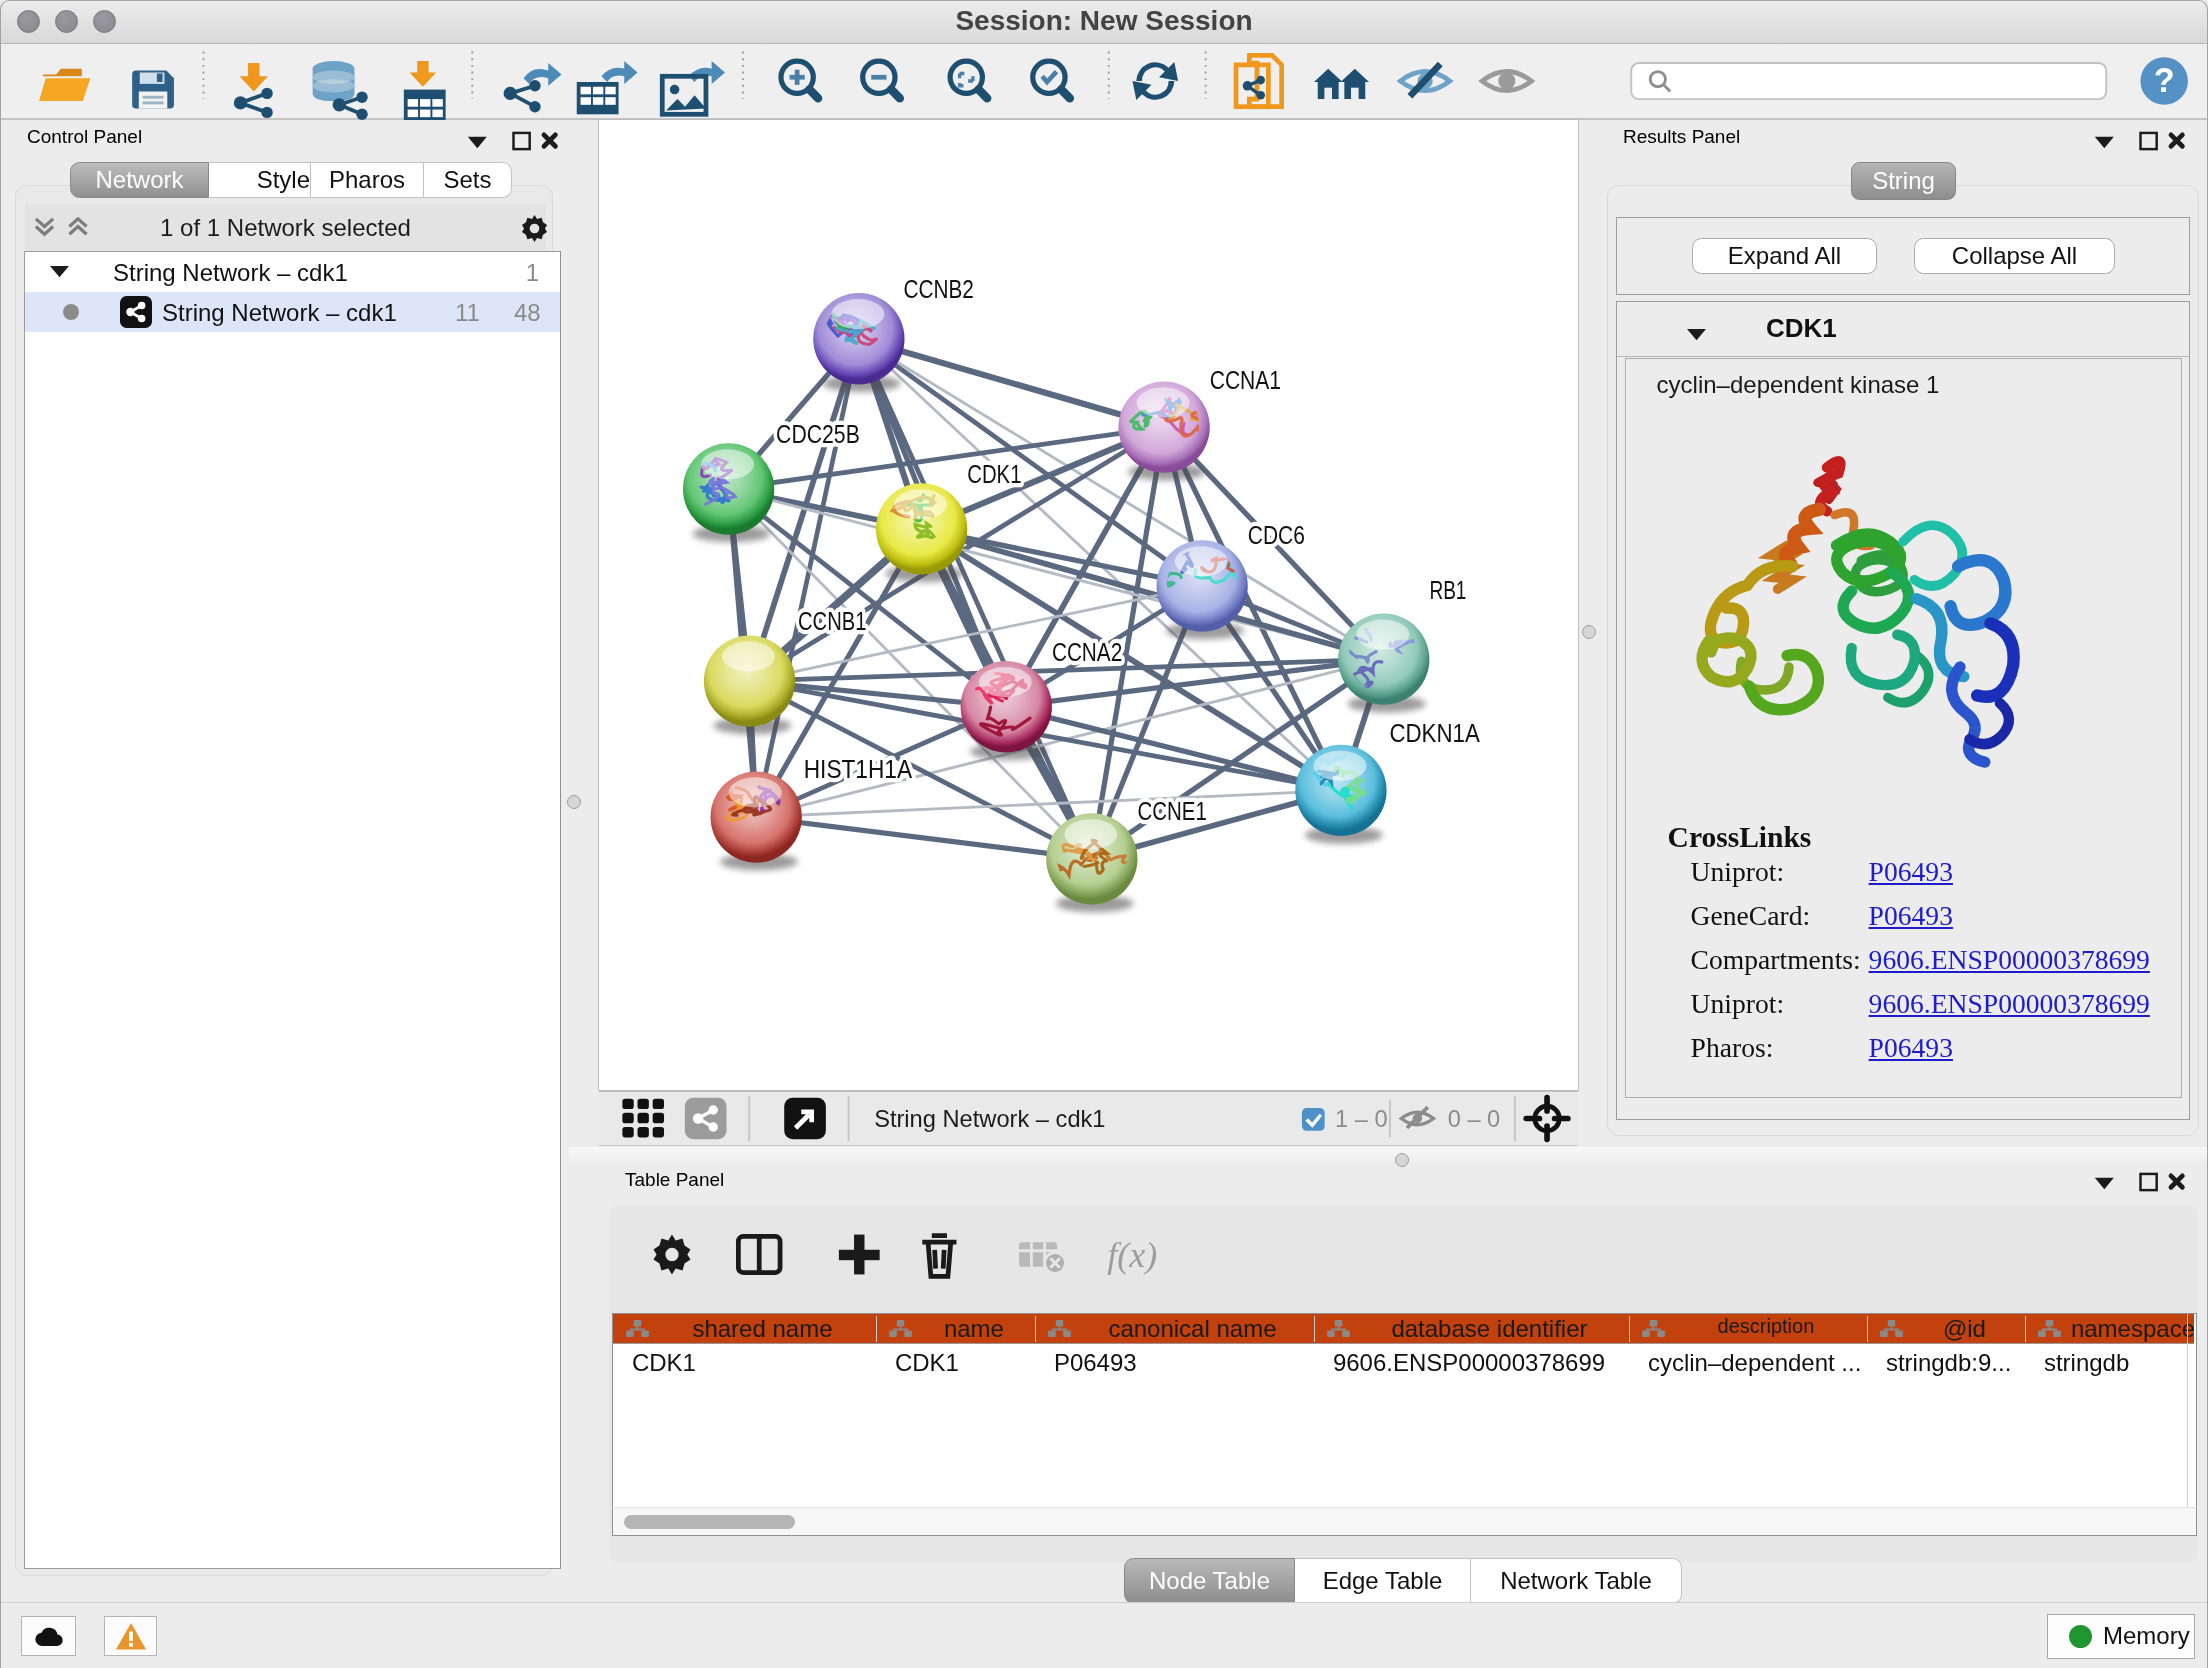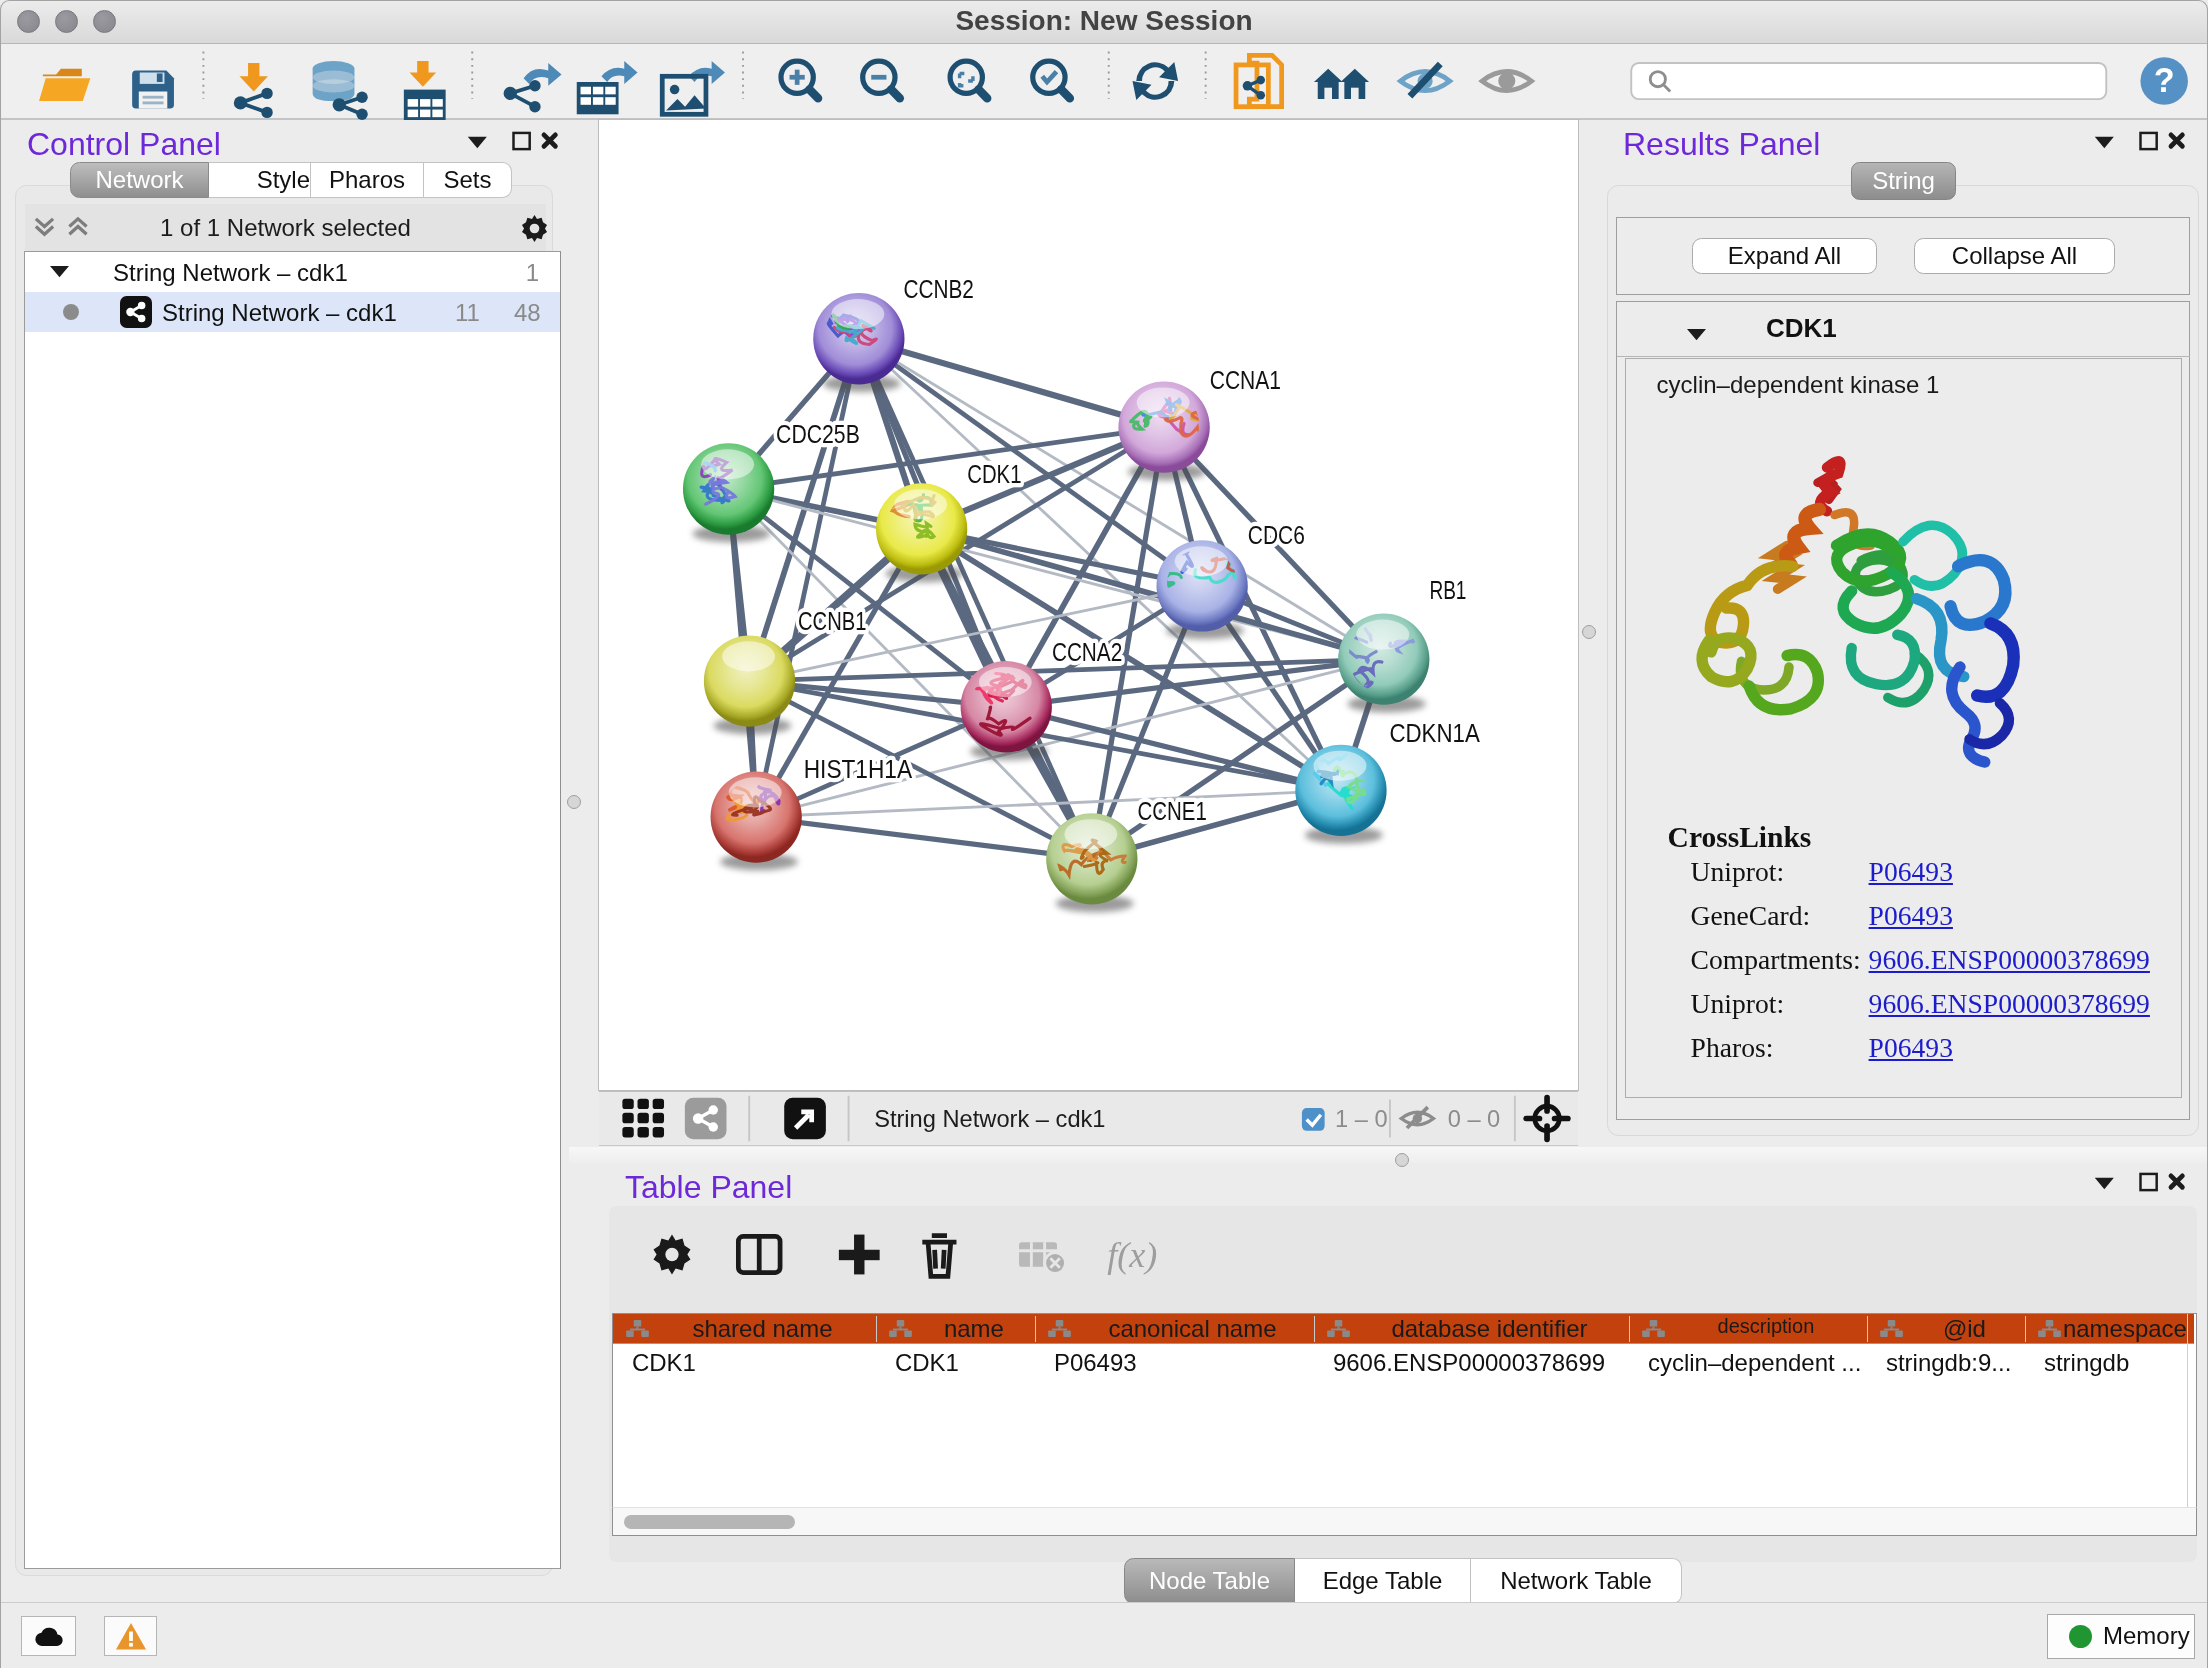"Control Panel" .panelTitle { color: #6d28d9 -> #000000; font-size: 32px -> 19px }
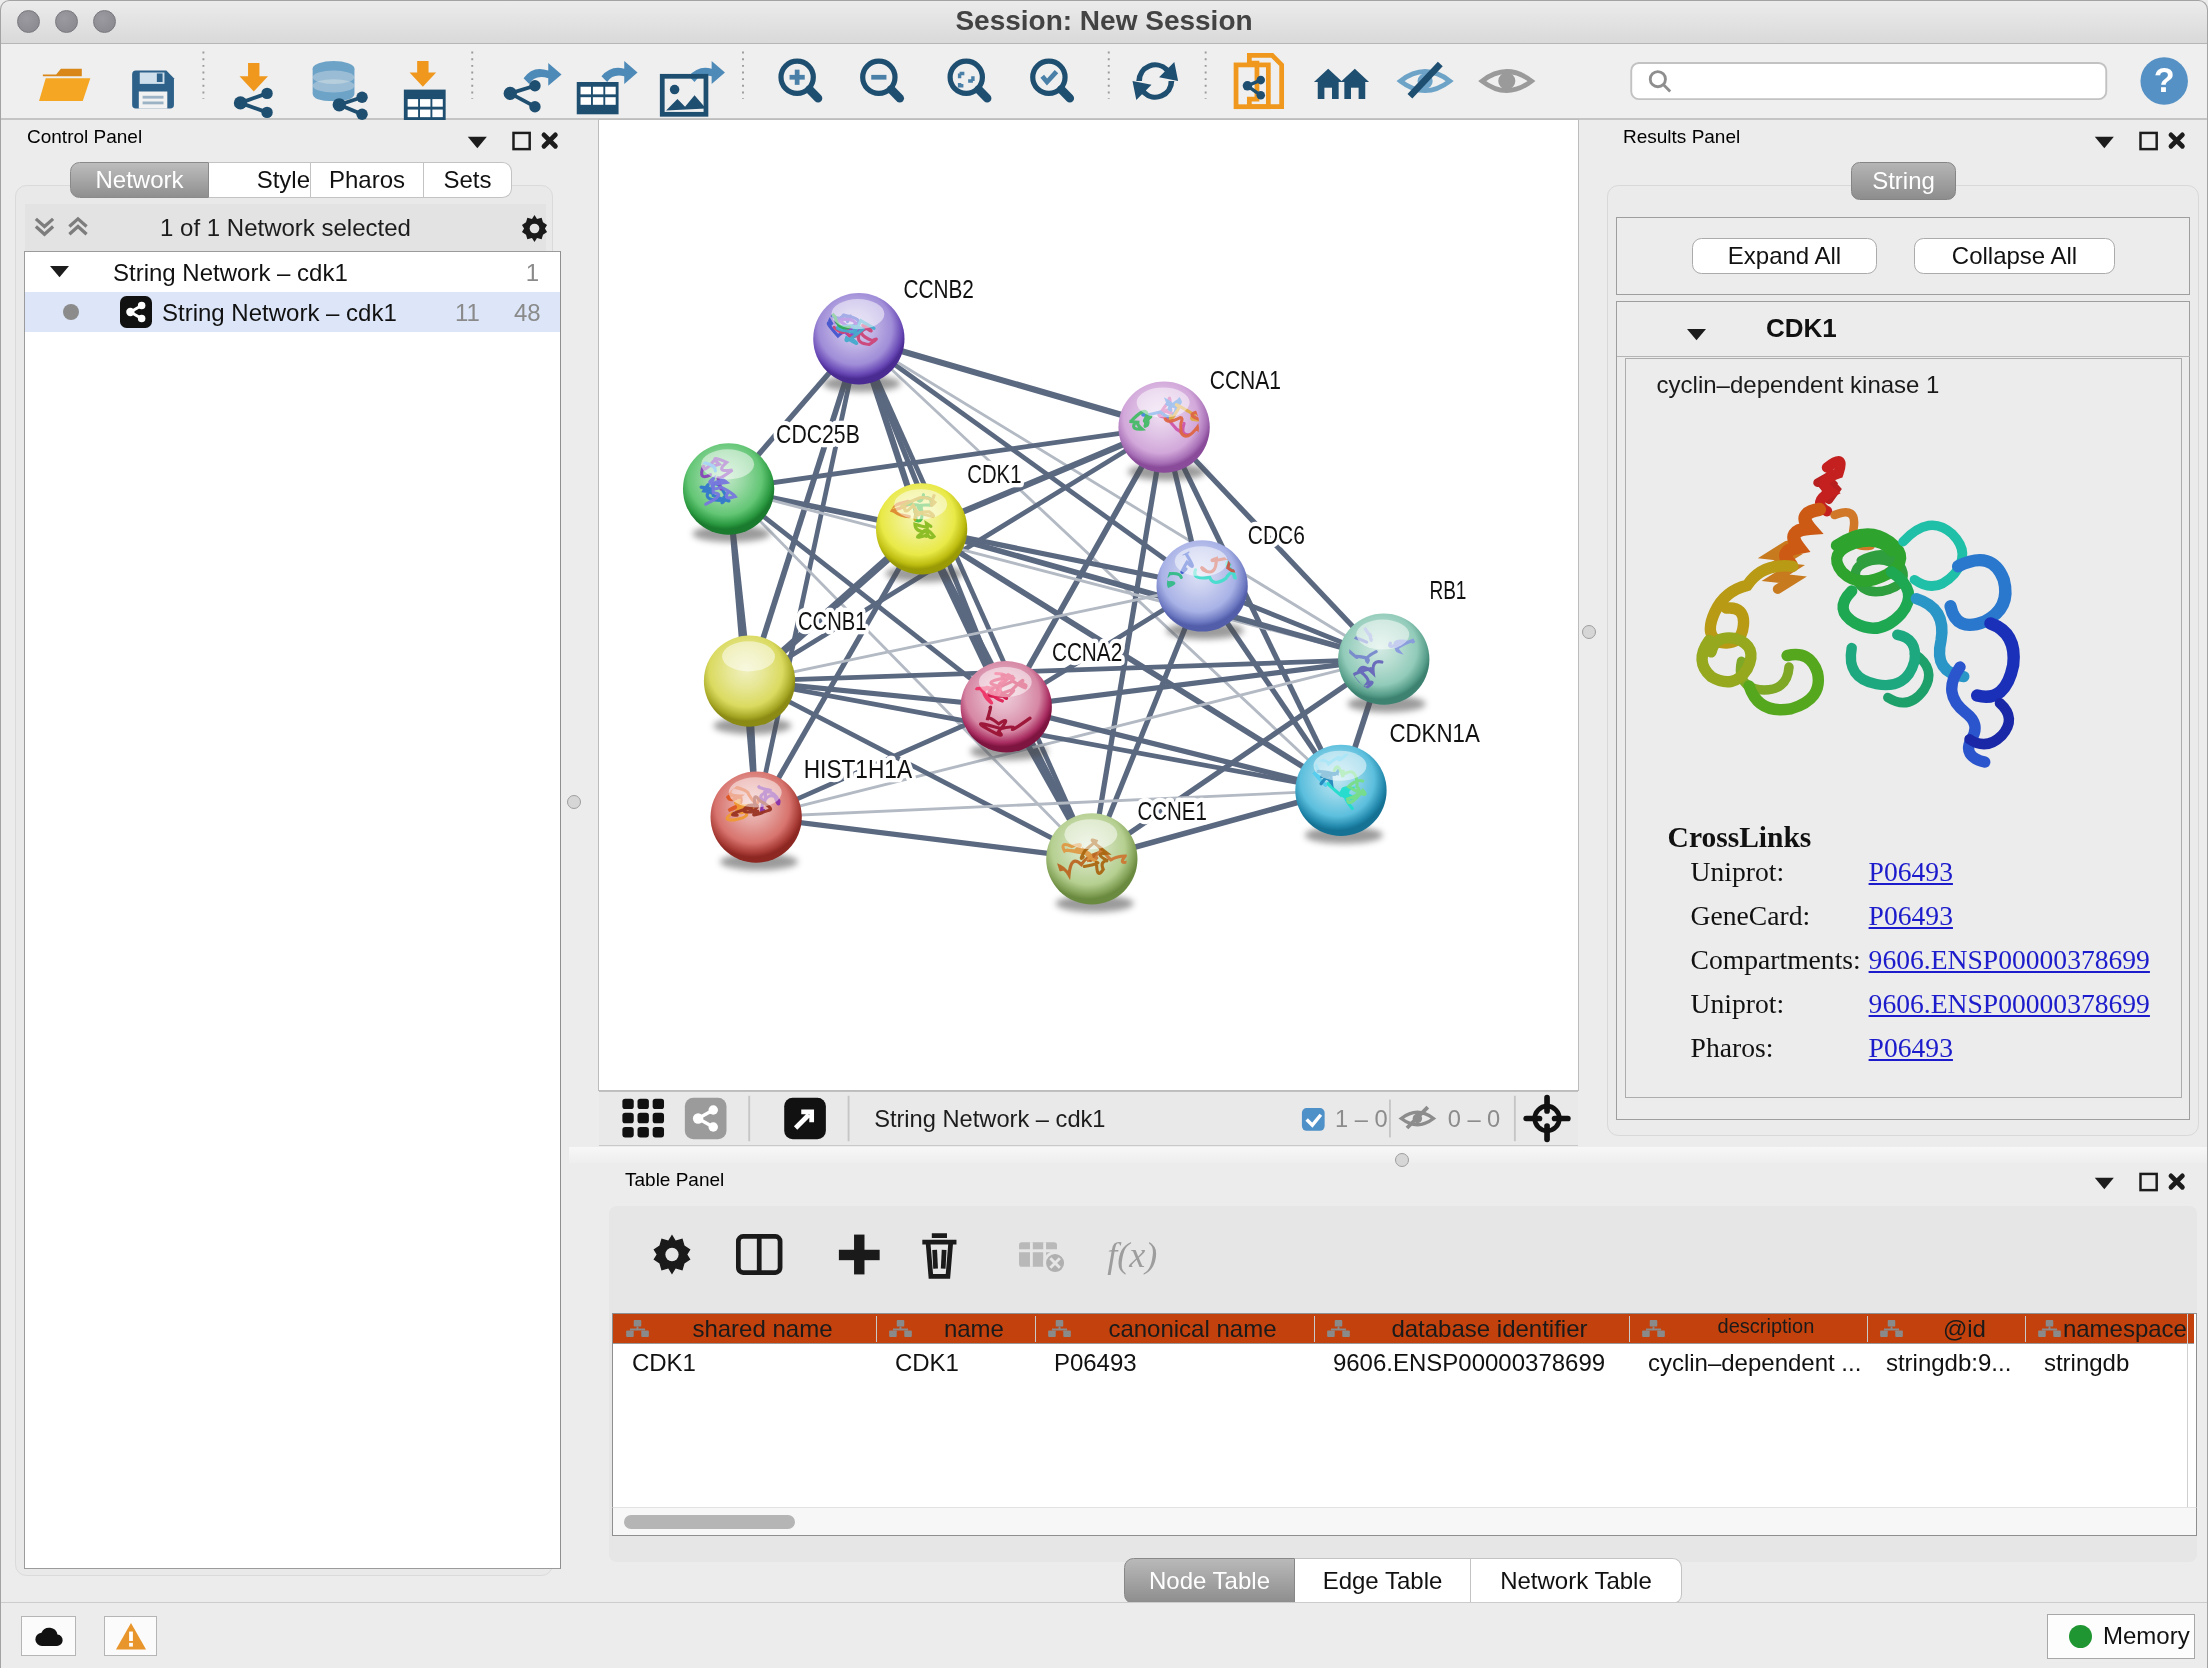"namespace" div { text-align: left -> right }
